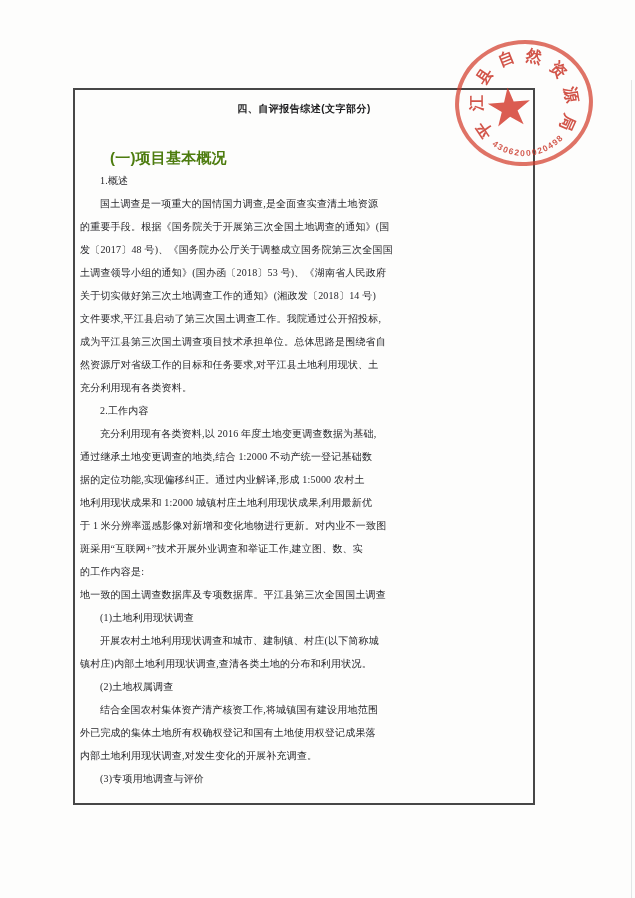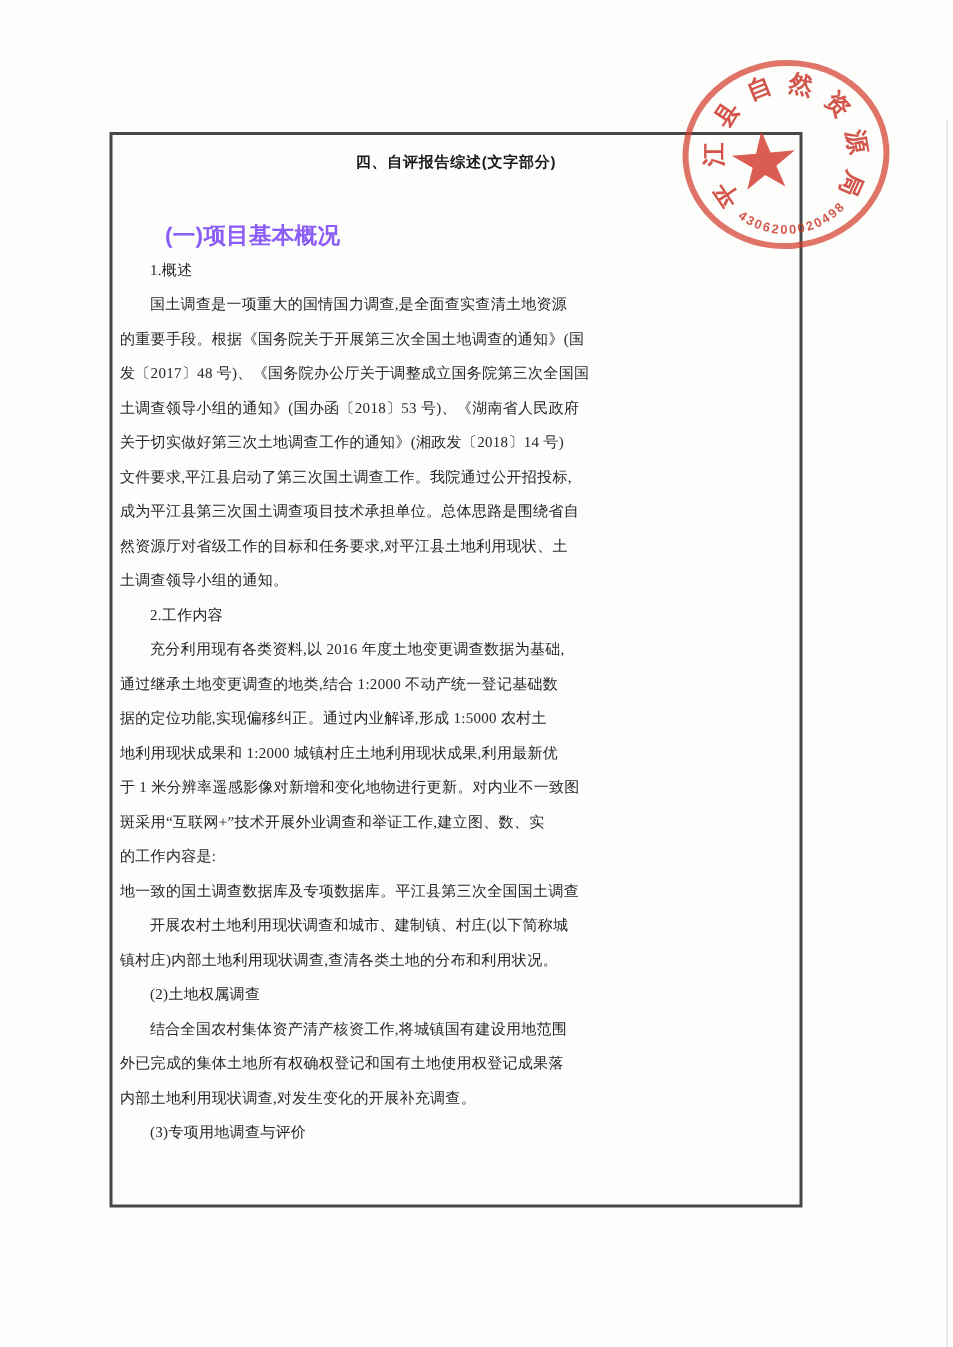"(一)项目基本概况" .line.bold { color: #8b5cf6 -> #4d7c0f }
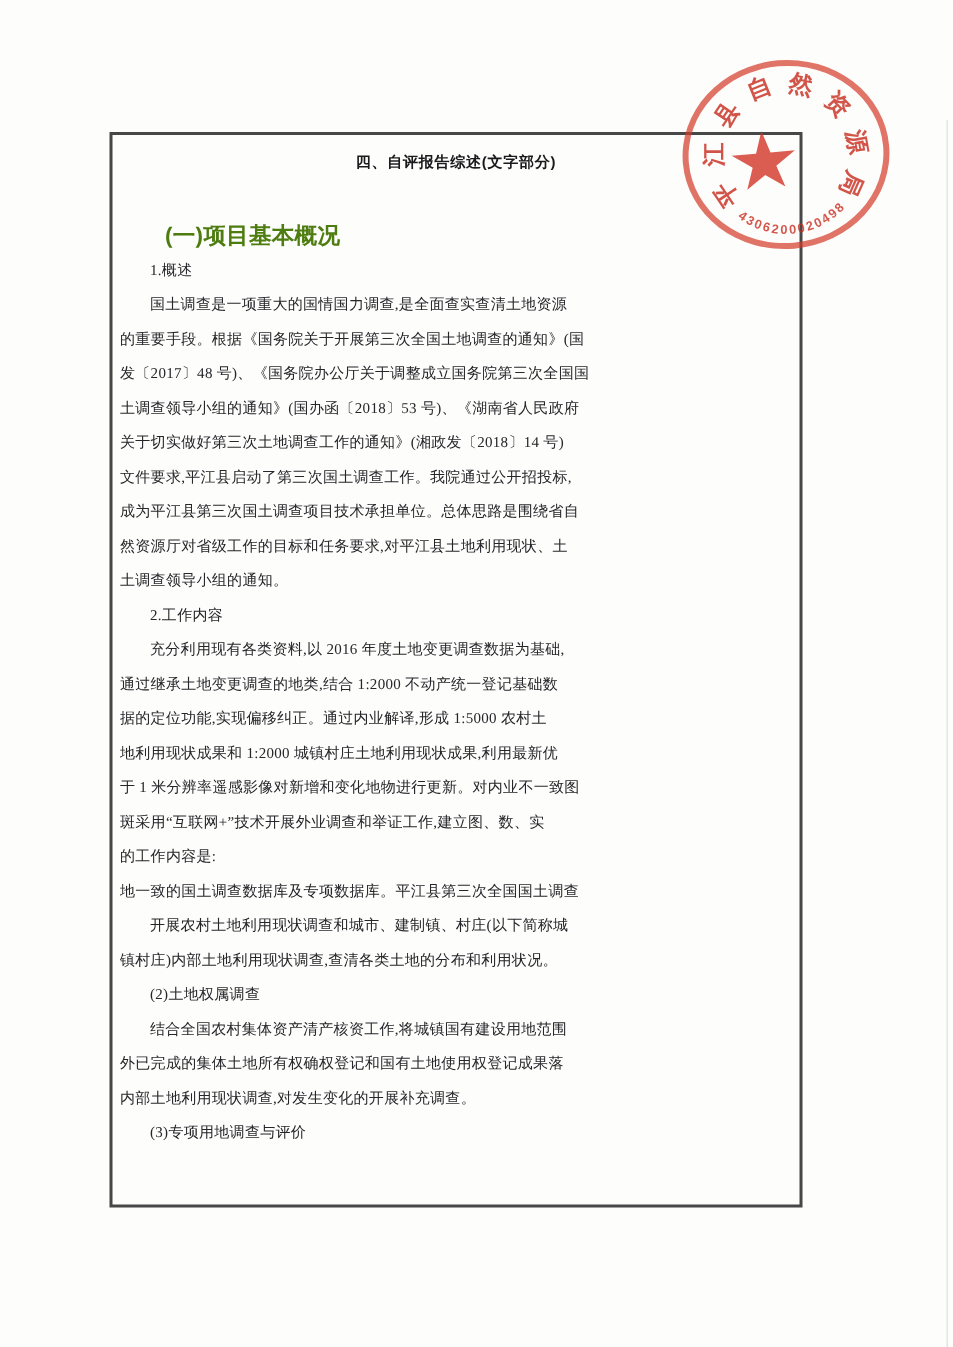"土调查领导小组的通知。" div.line { text: 土调查领导小组的通知 -> 充分利用现有各类资料 }
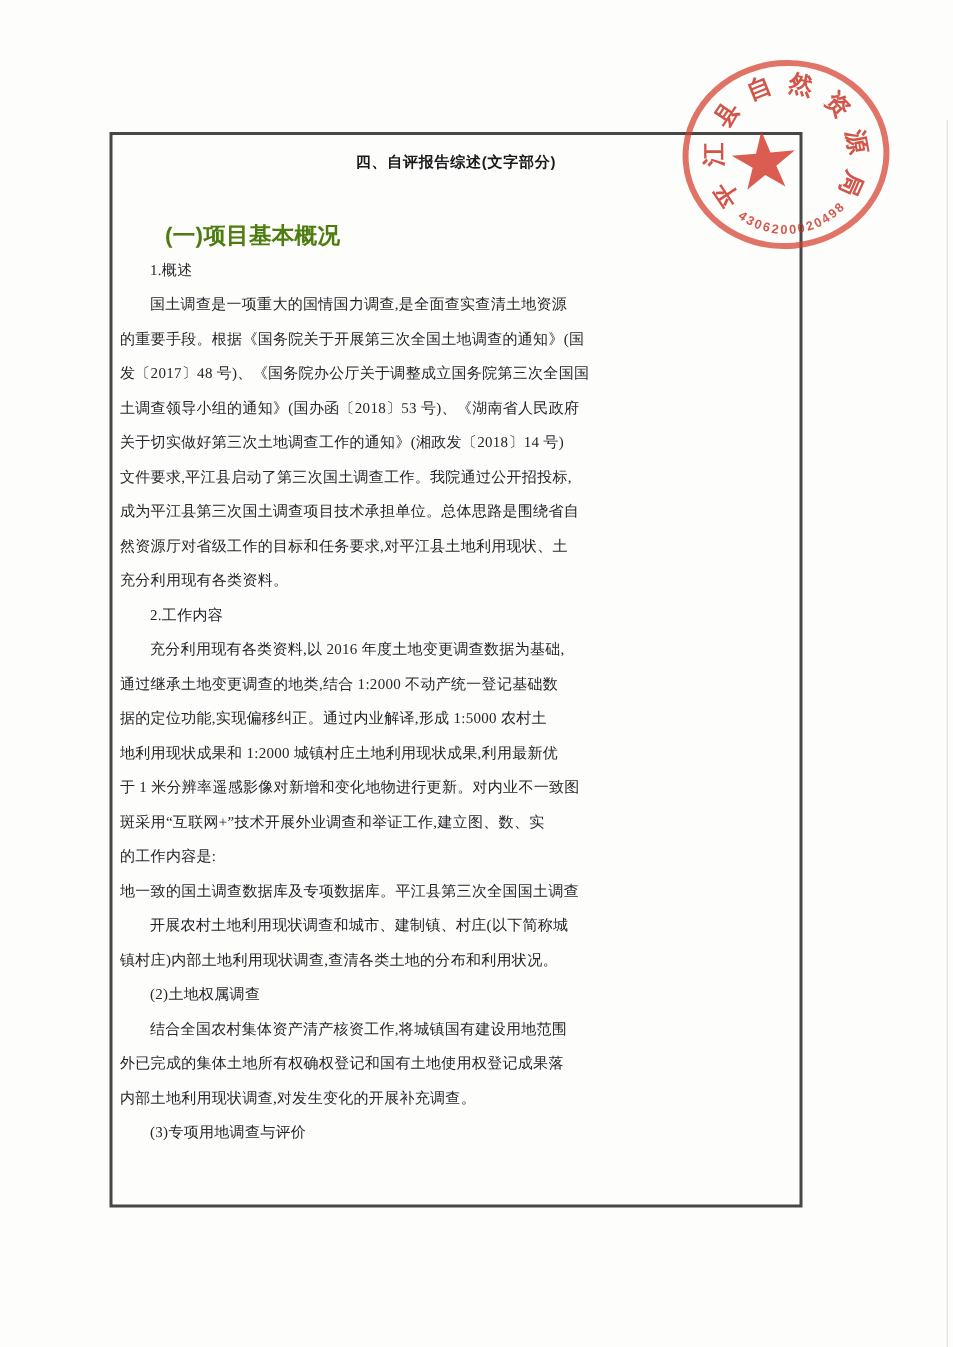"(1)土地利用现状调查" div.line { html: none -> <div>(1)土地利用现状调查</div> }
